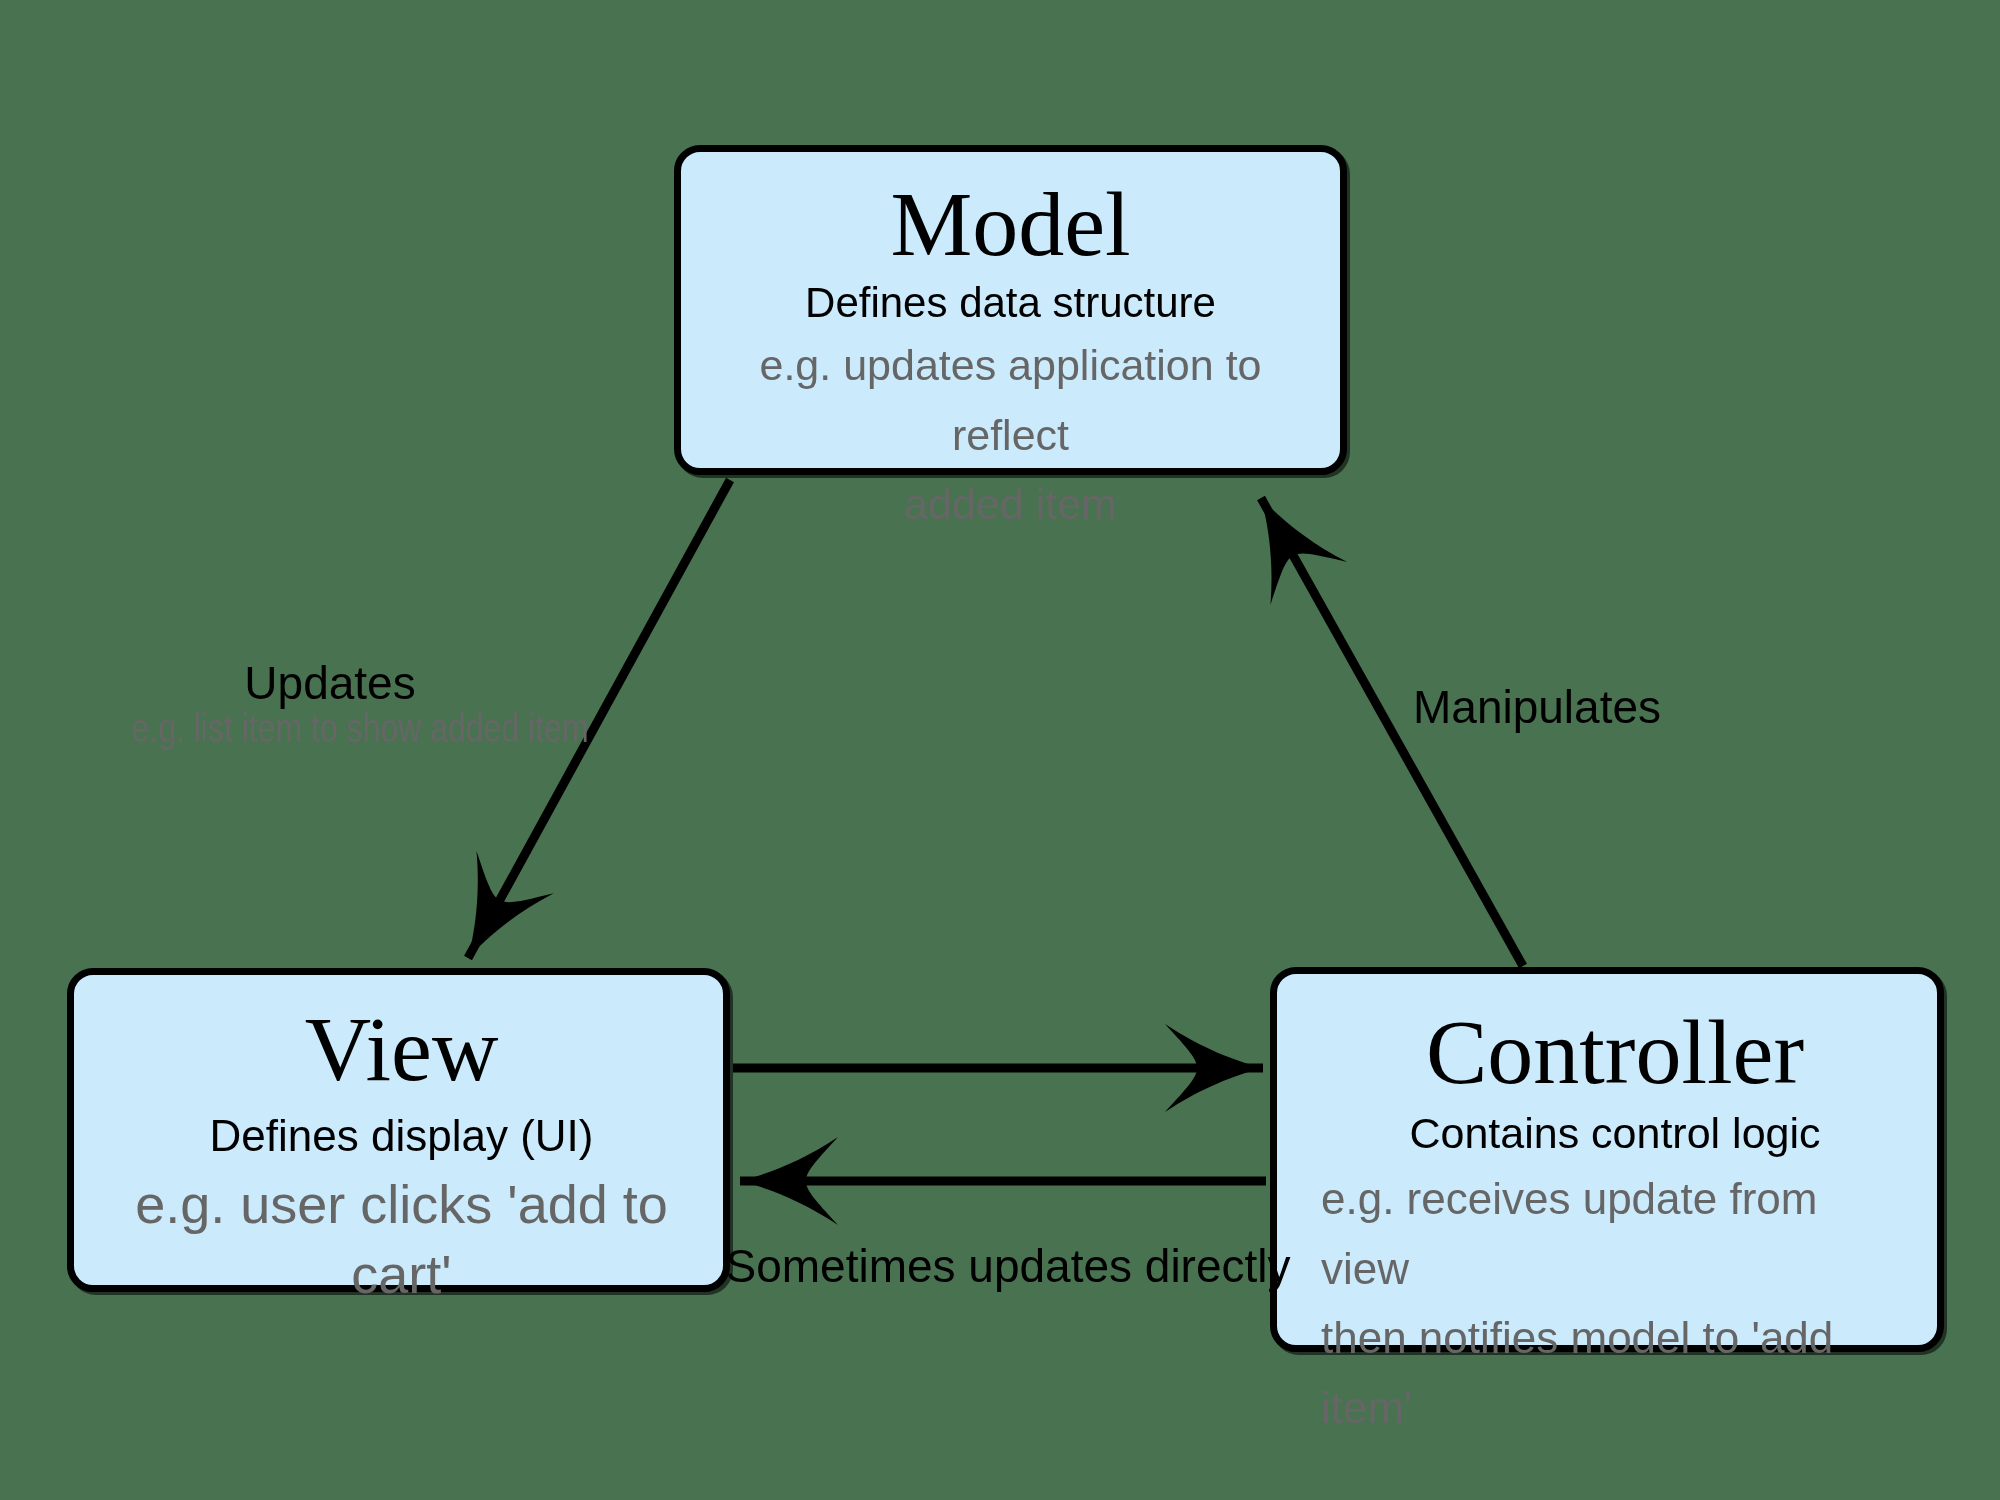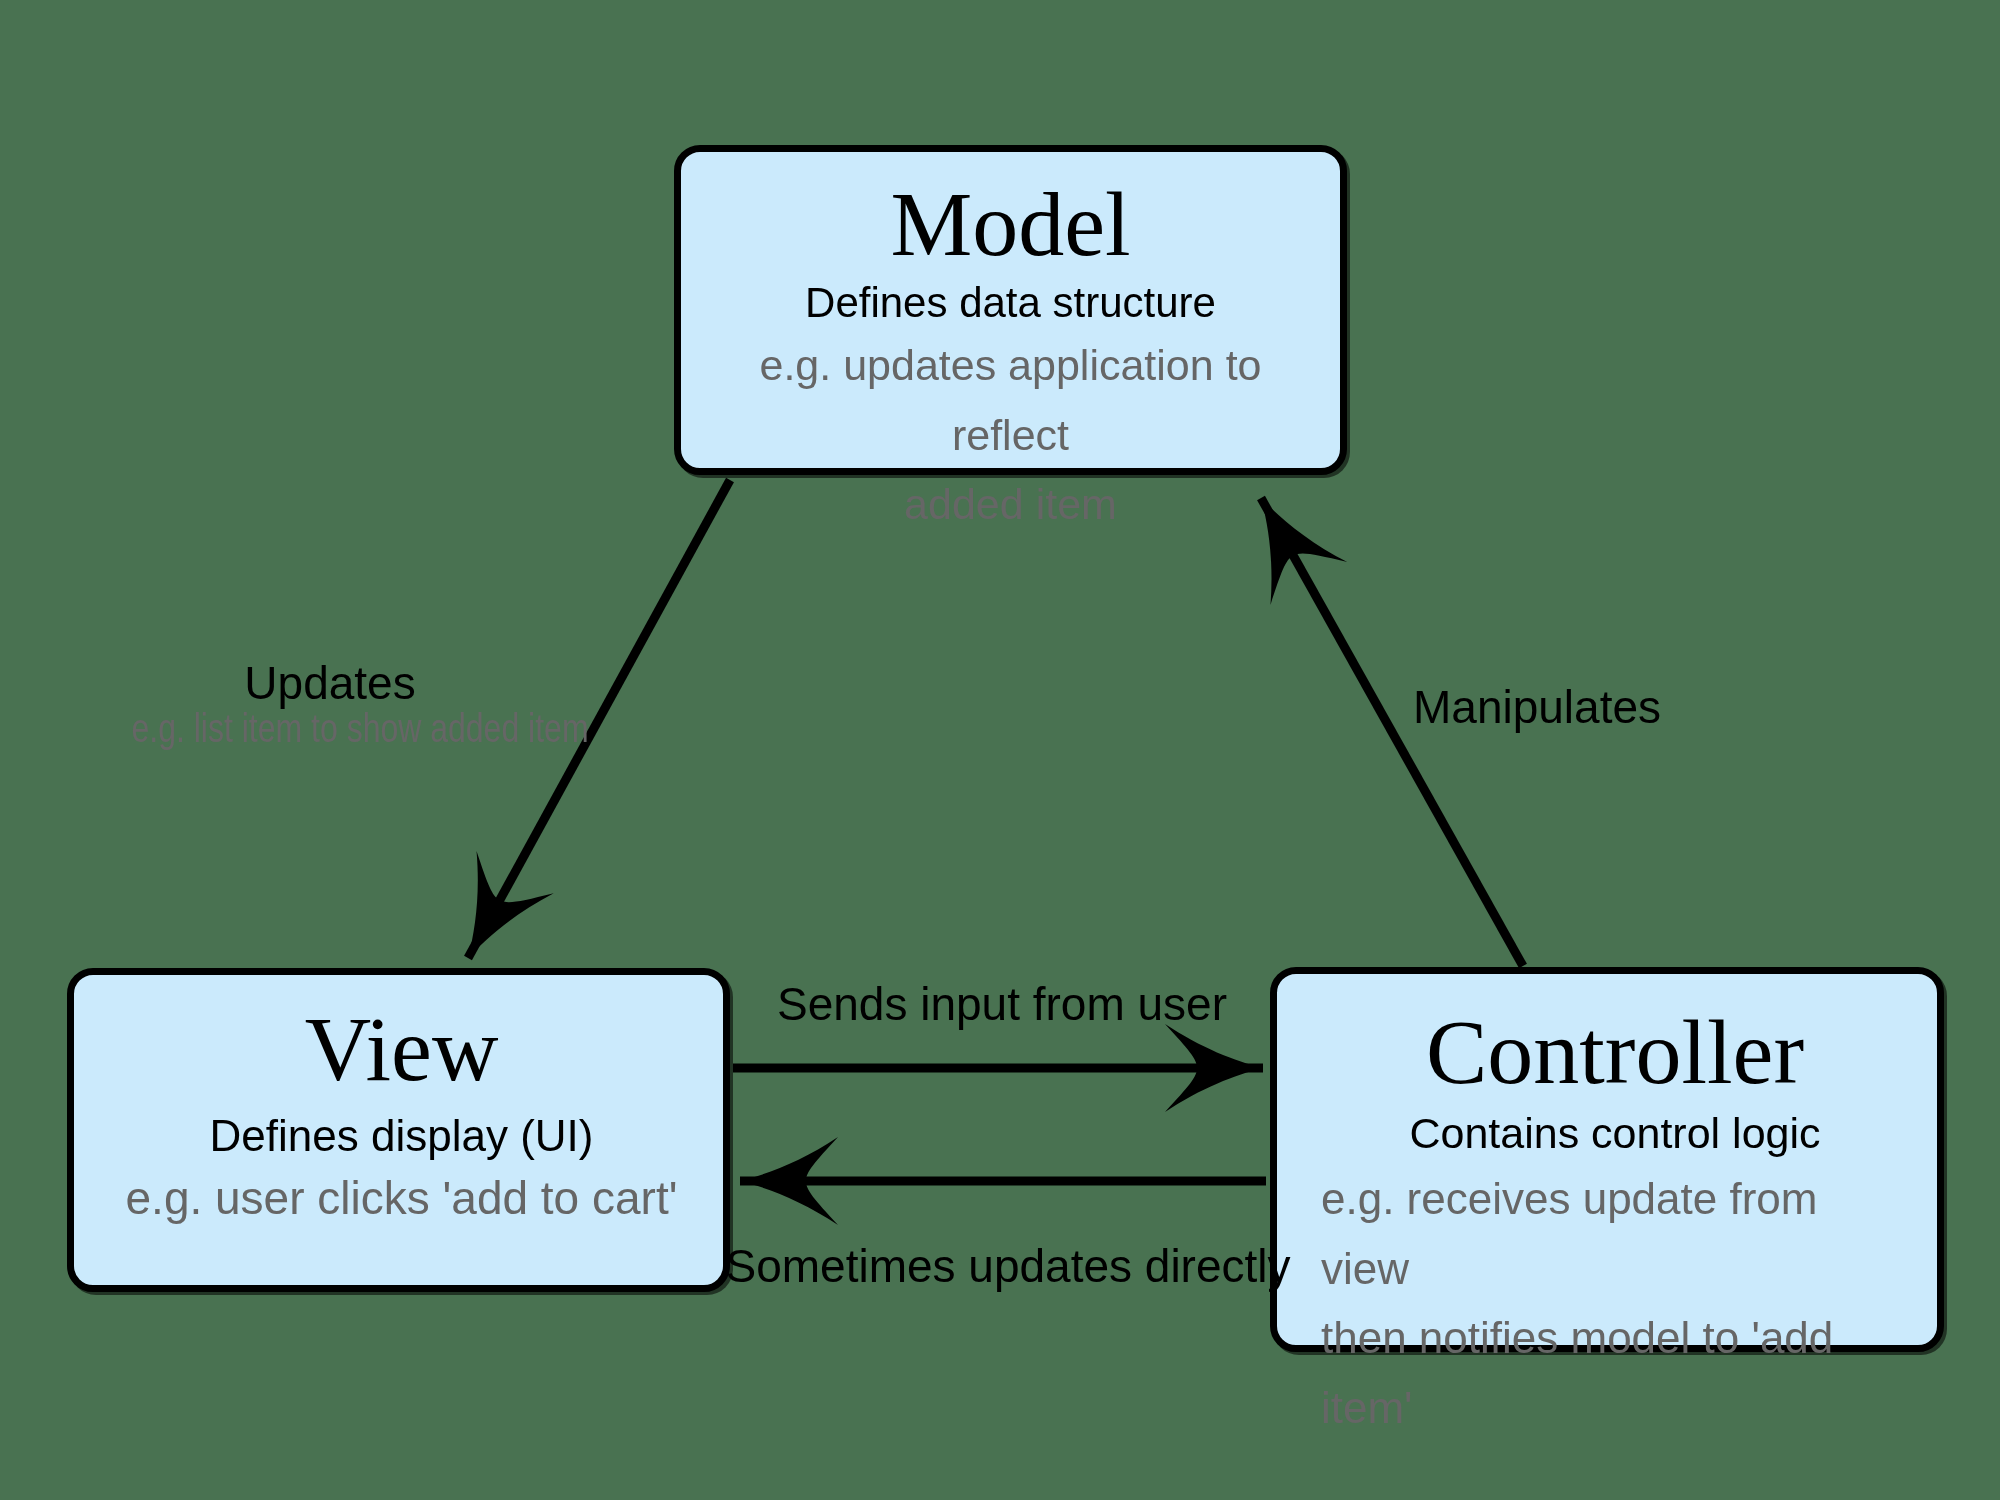"Sends input from user" div.edge-label { html: <div>Sends input from user</div> -> none }
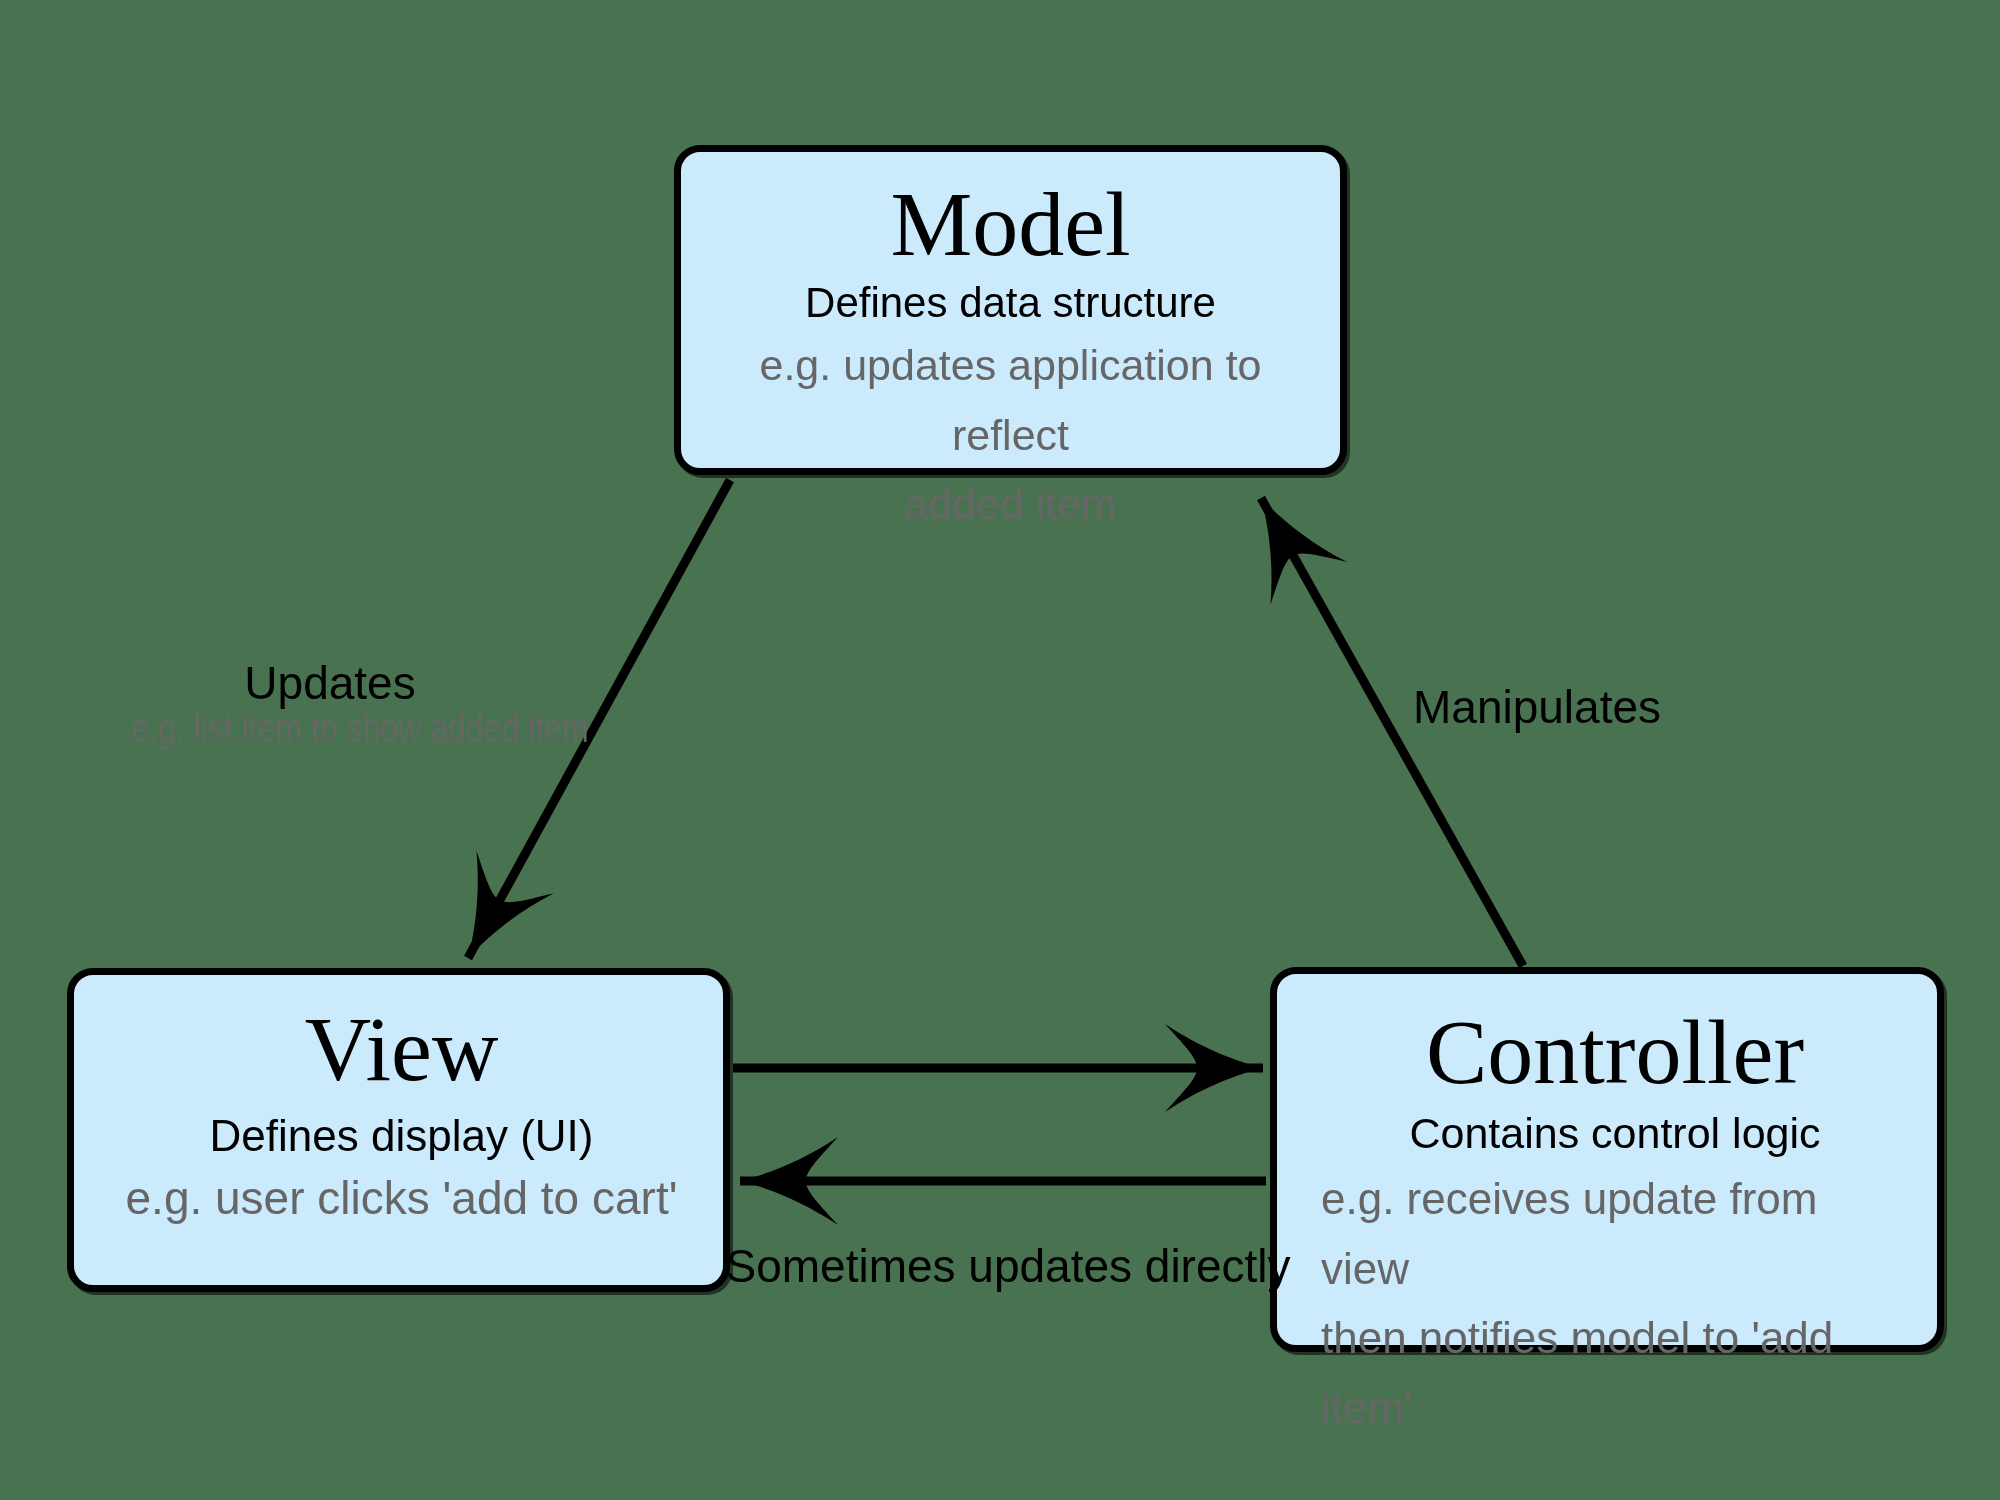"e.g. user clicks 'add to" .node-view .example { font-size: 46px -> 54px }
